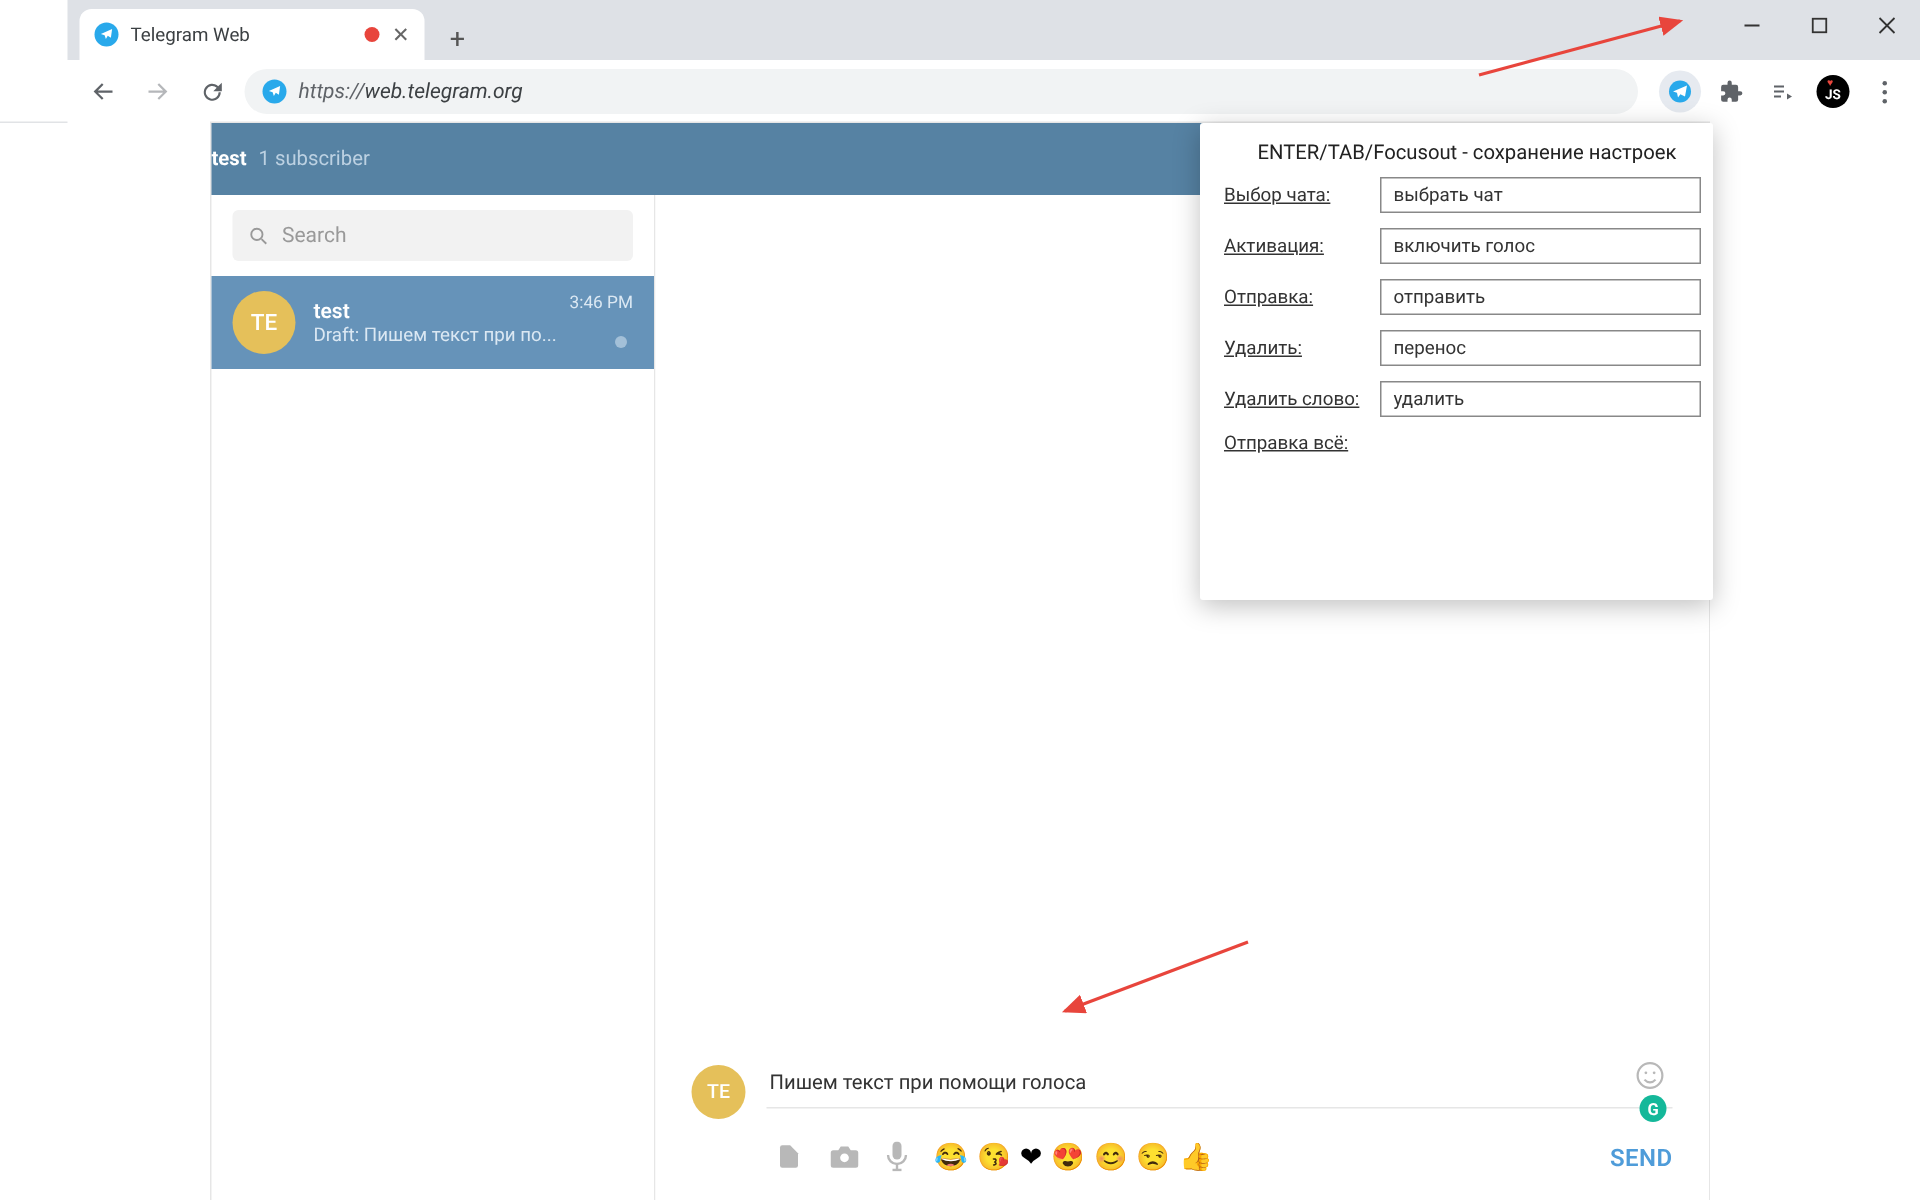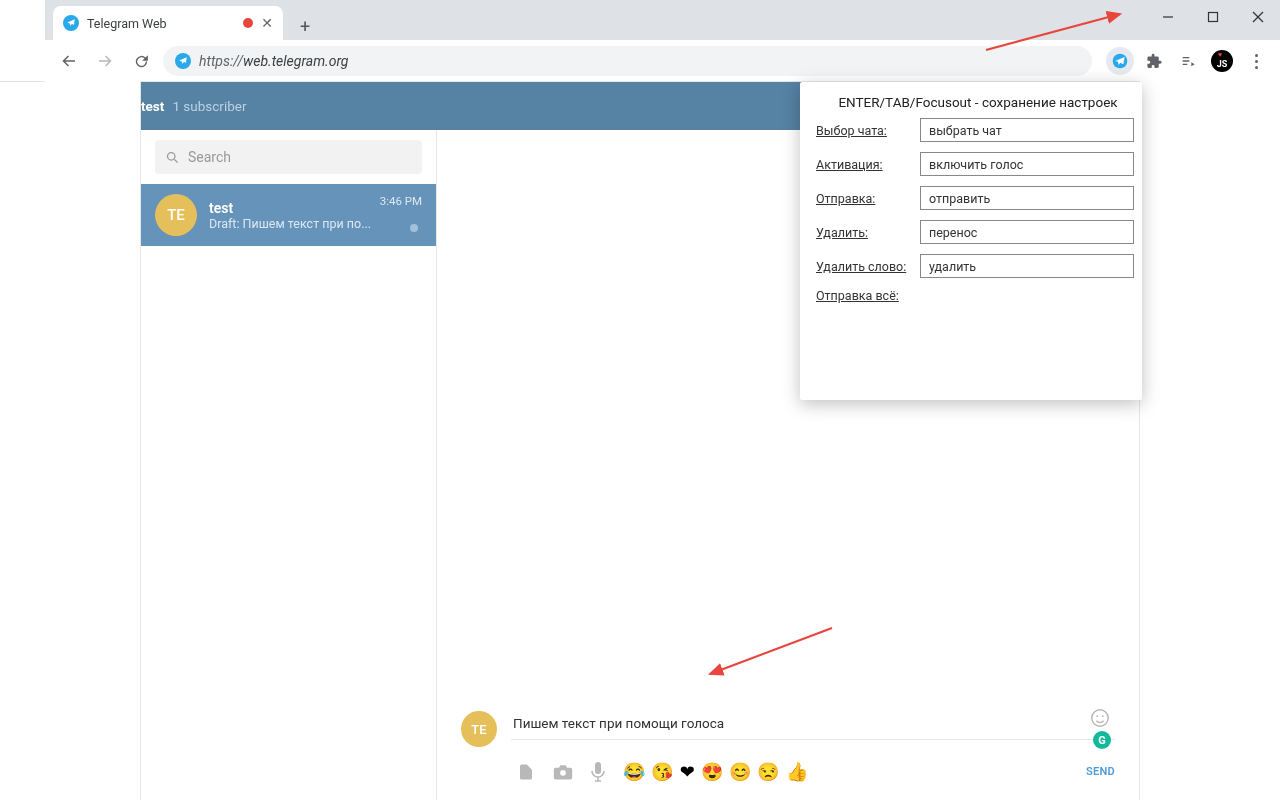"SEND" .send-btn { font-size: 11px -> 16px }
